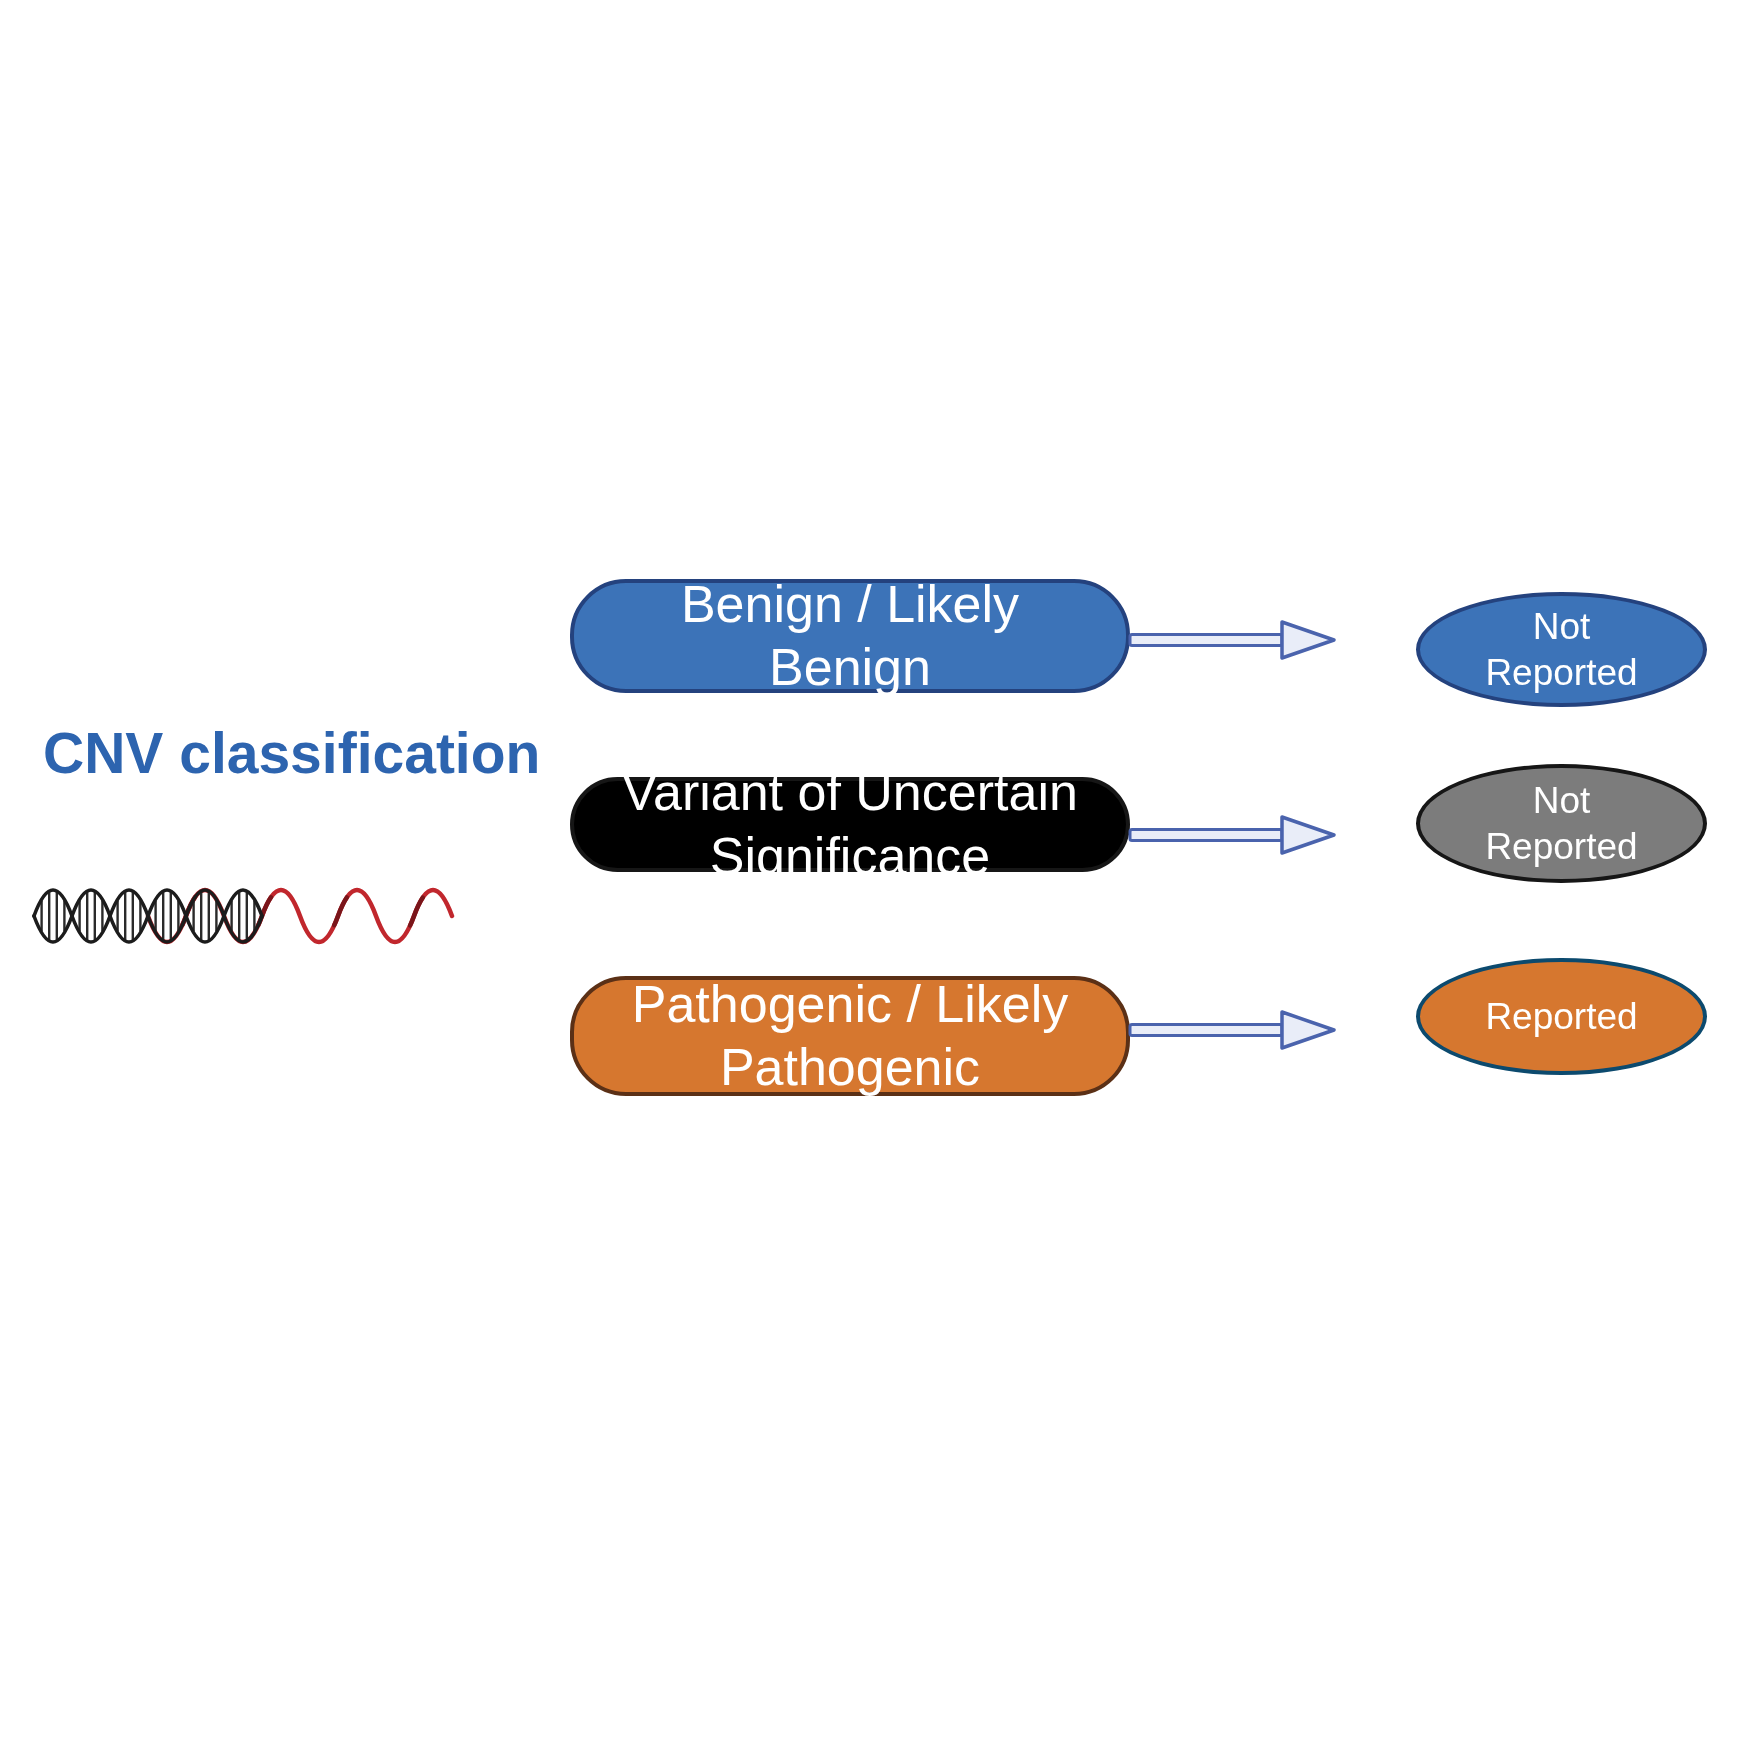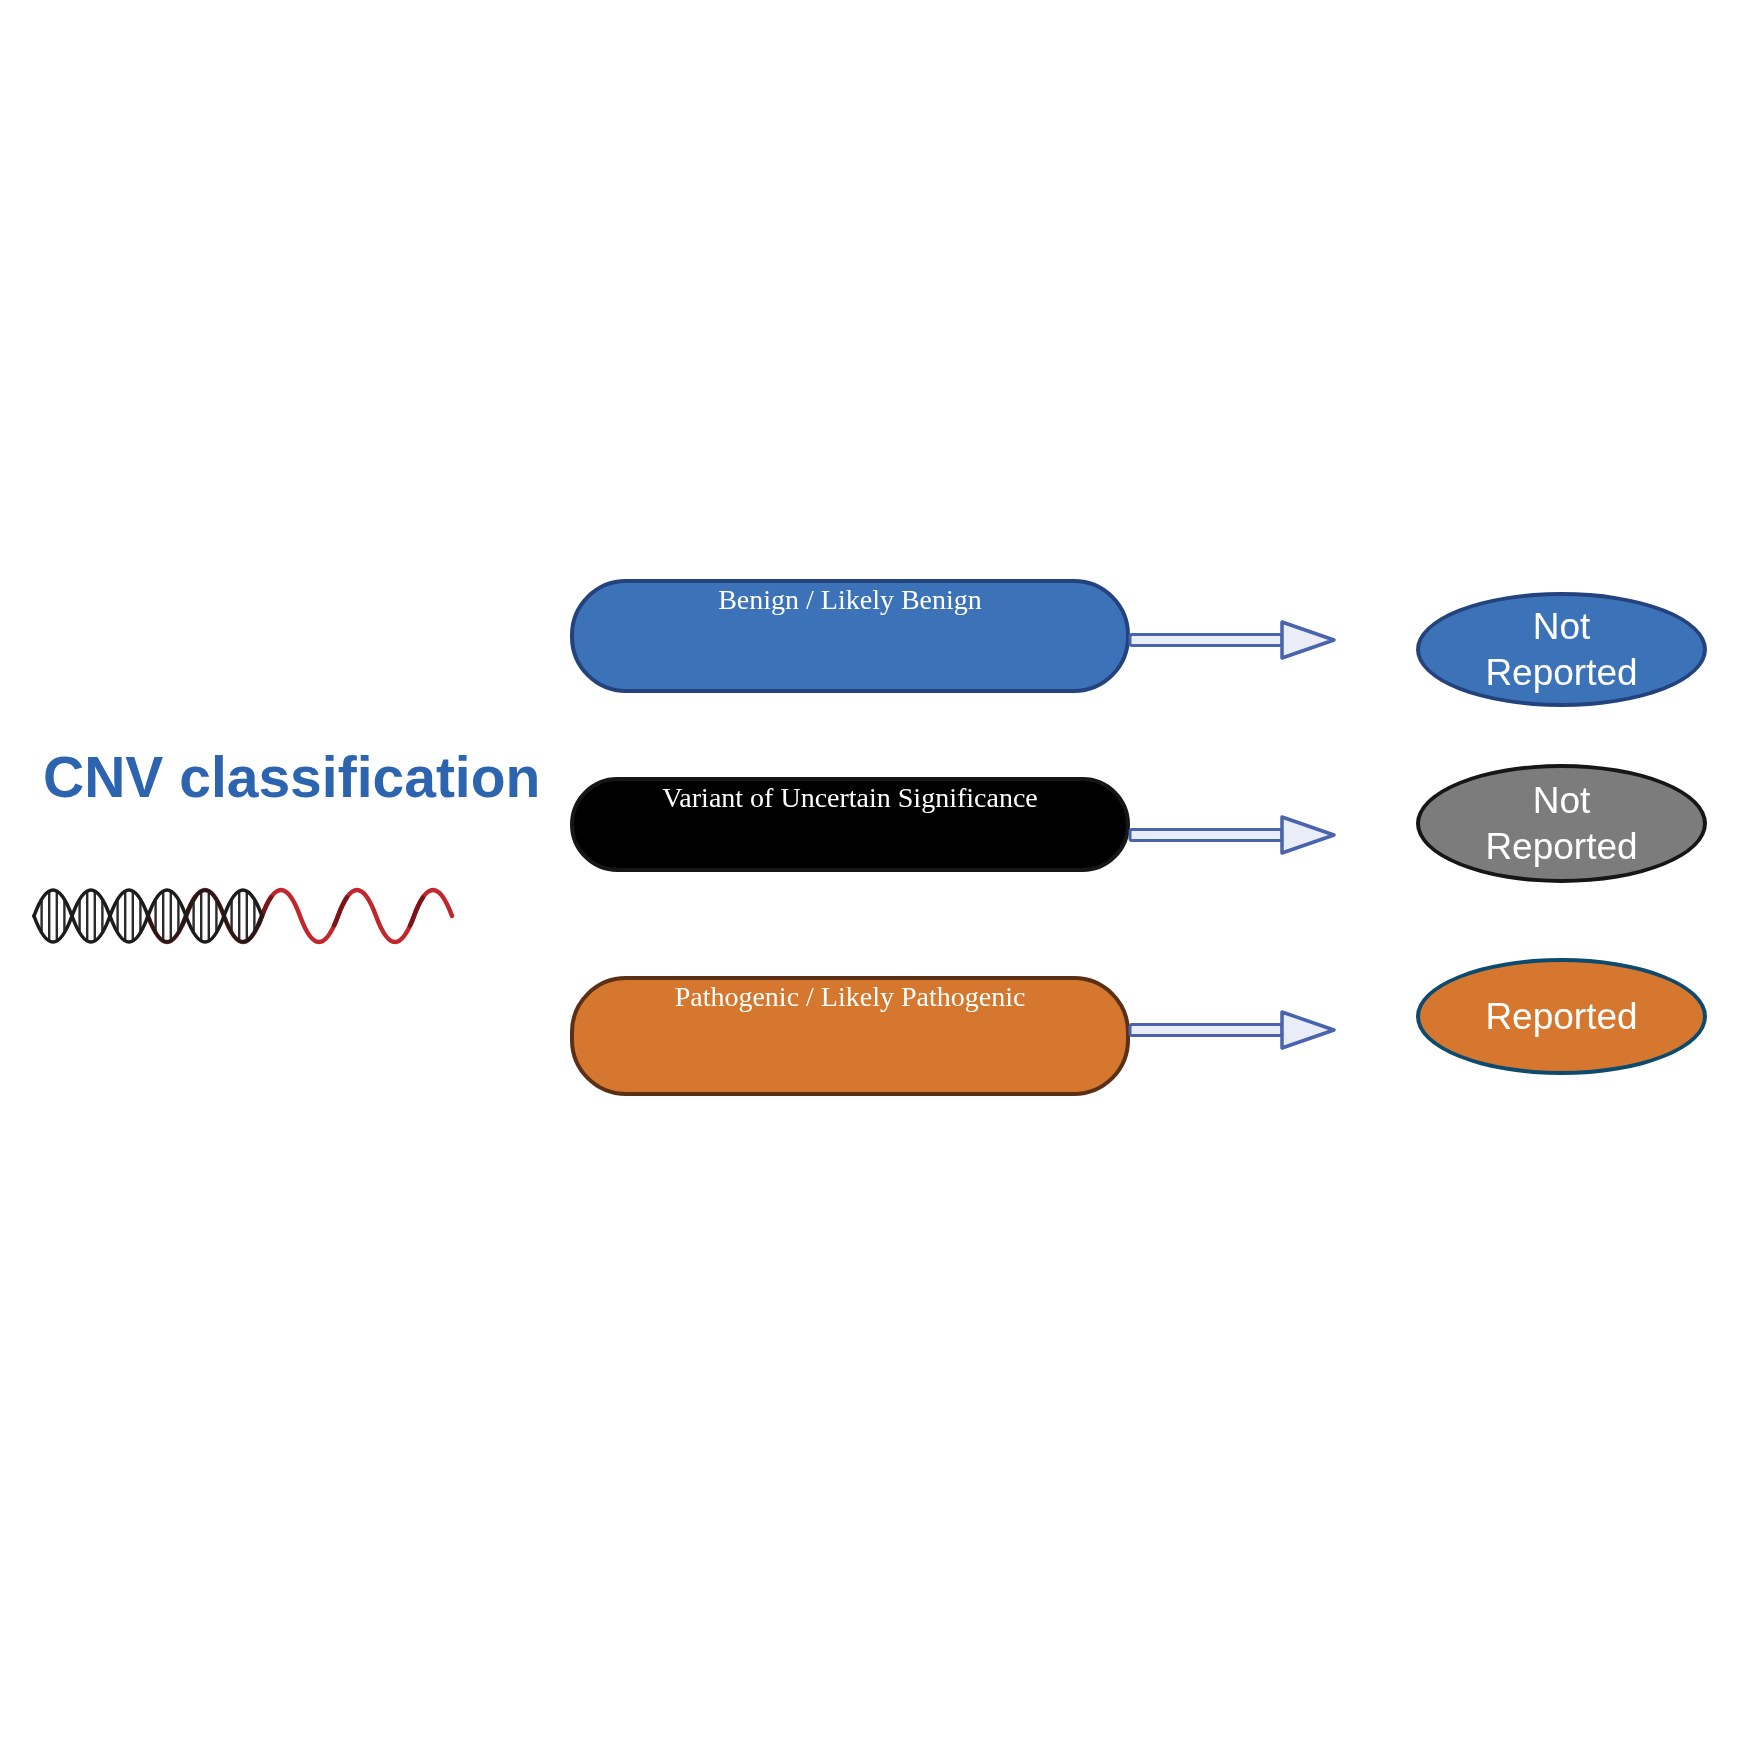"Benign / Likely Benign" .pill { align-items: flex-start -> center; font-family: Liberation Serif, serif -> none; font-size: 28px -> 52px }
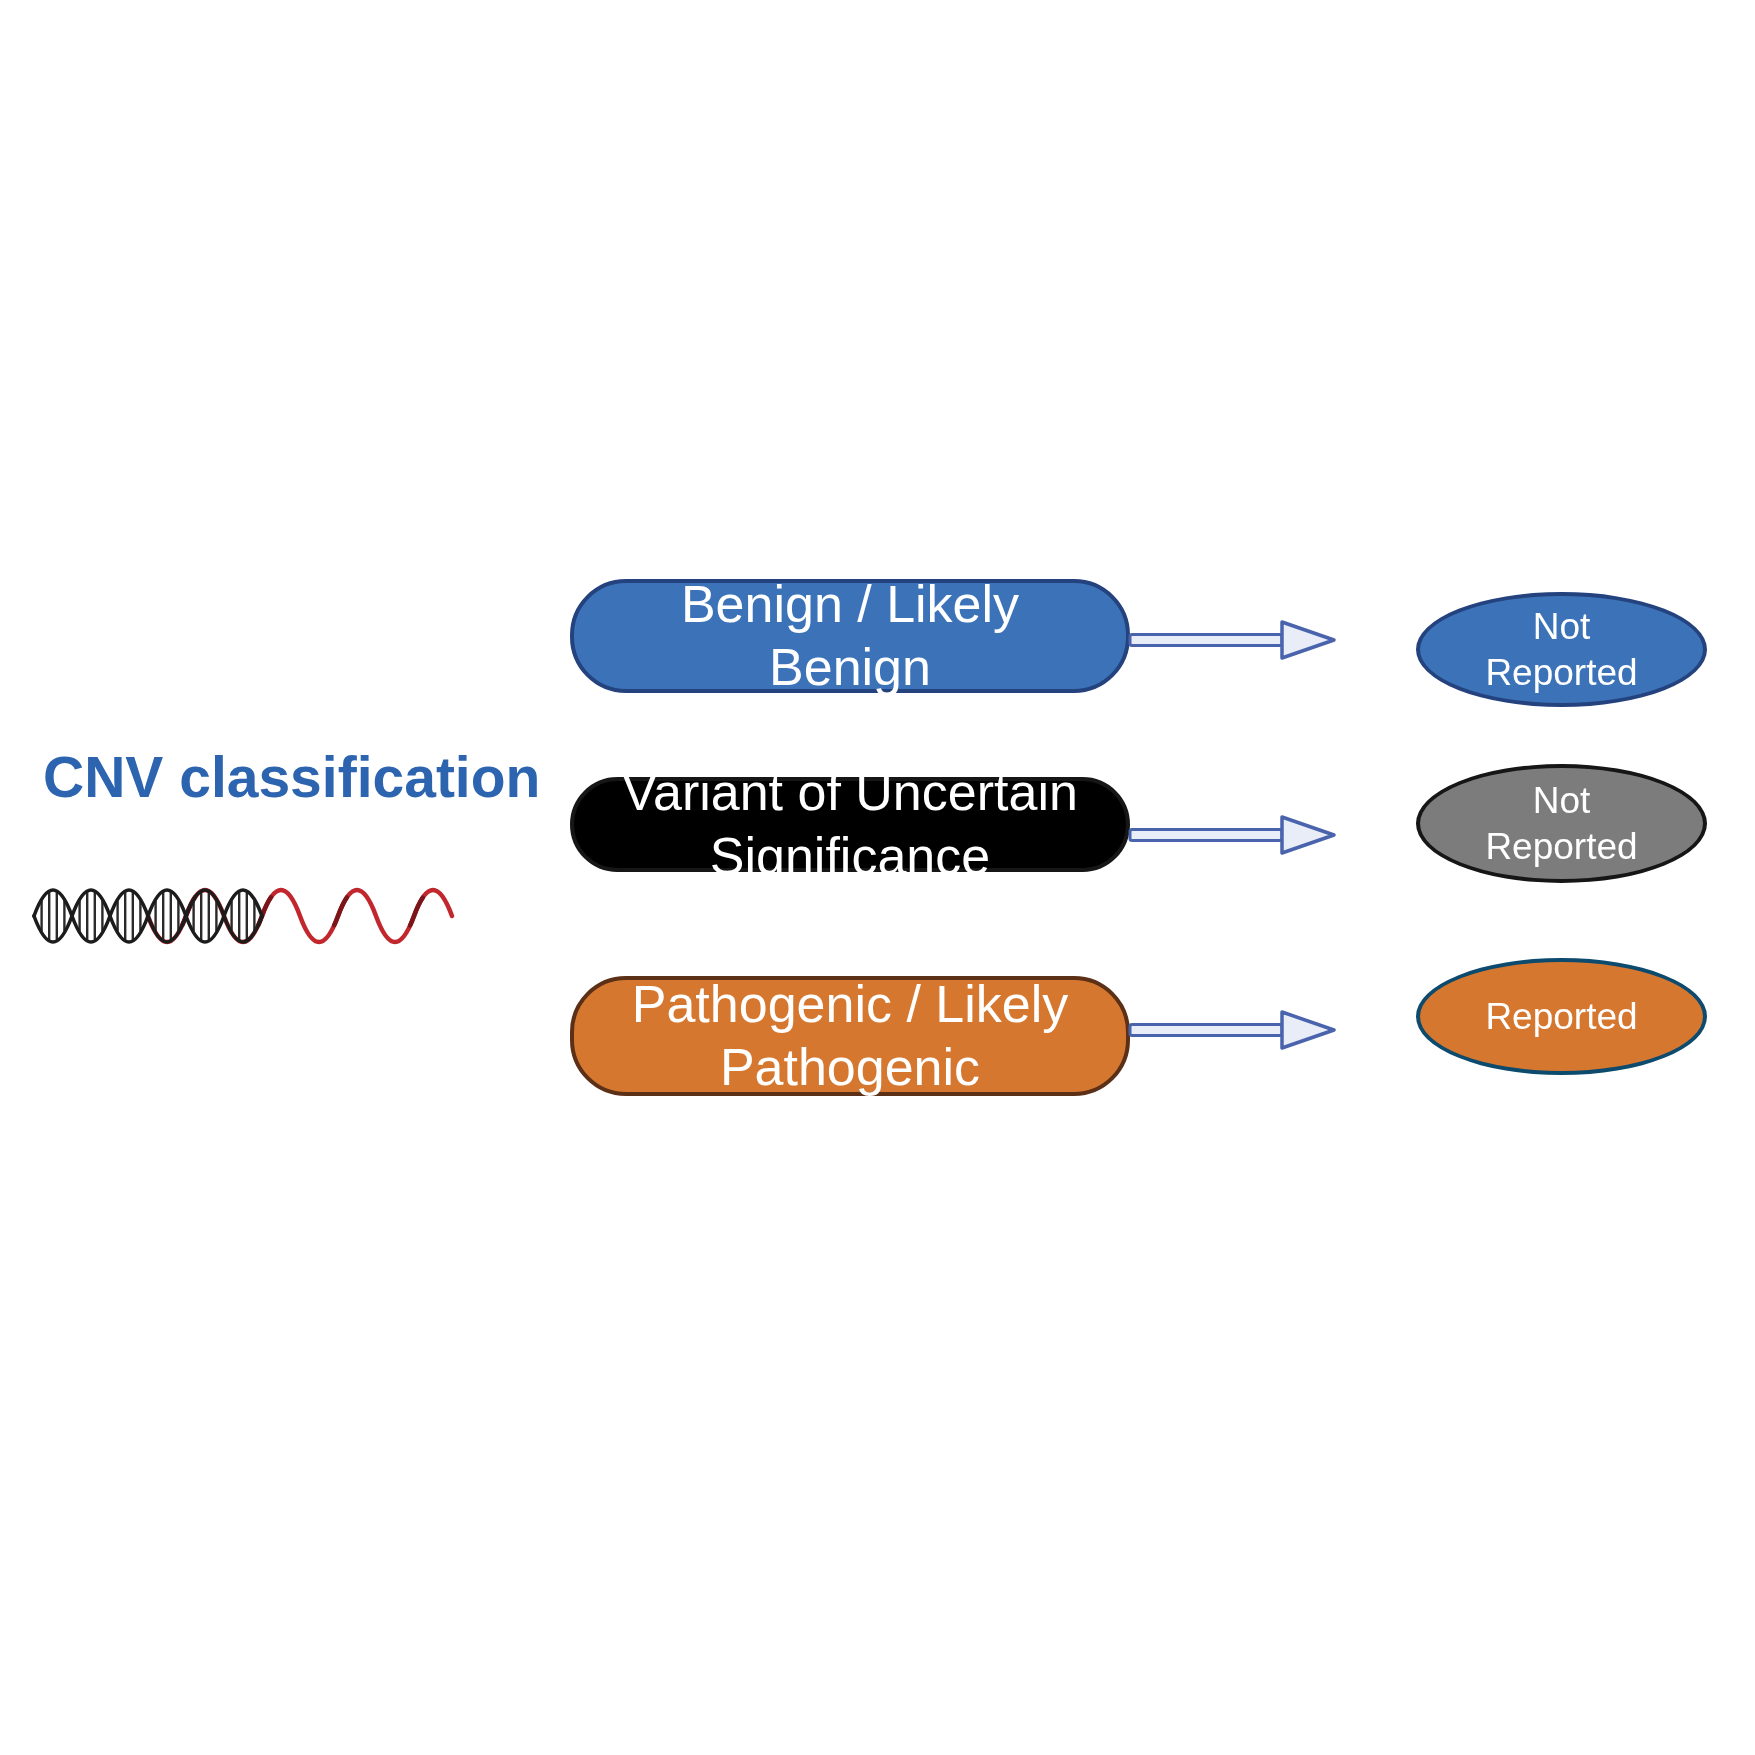"CNV classification" .figure-title { top: 744px -> 720px }
